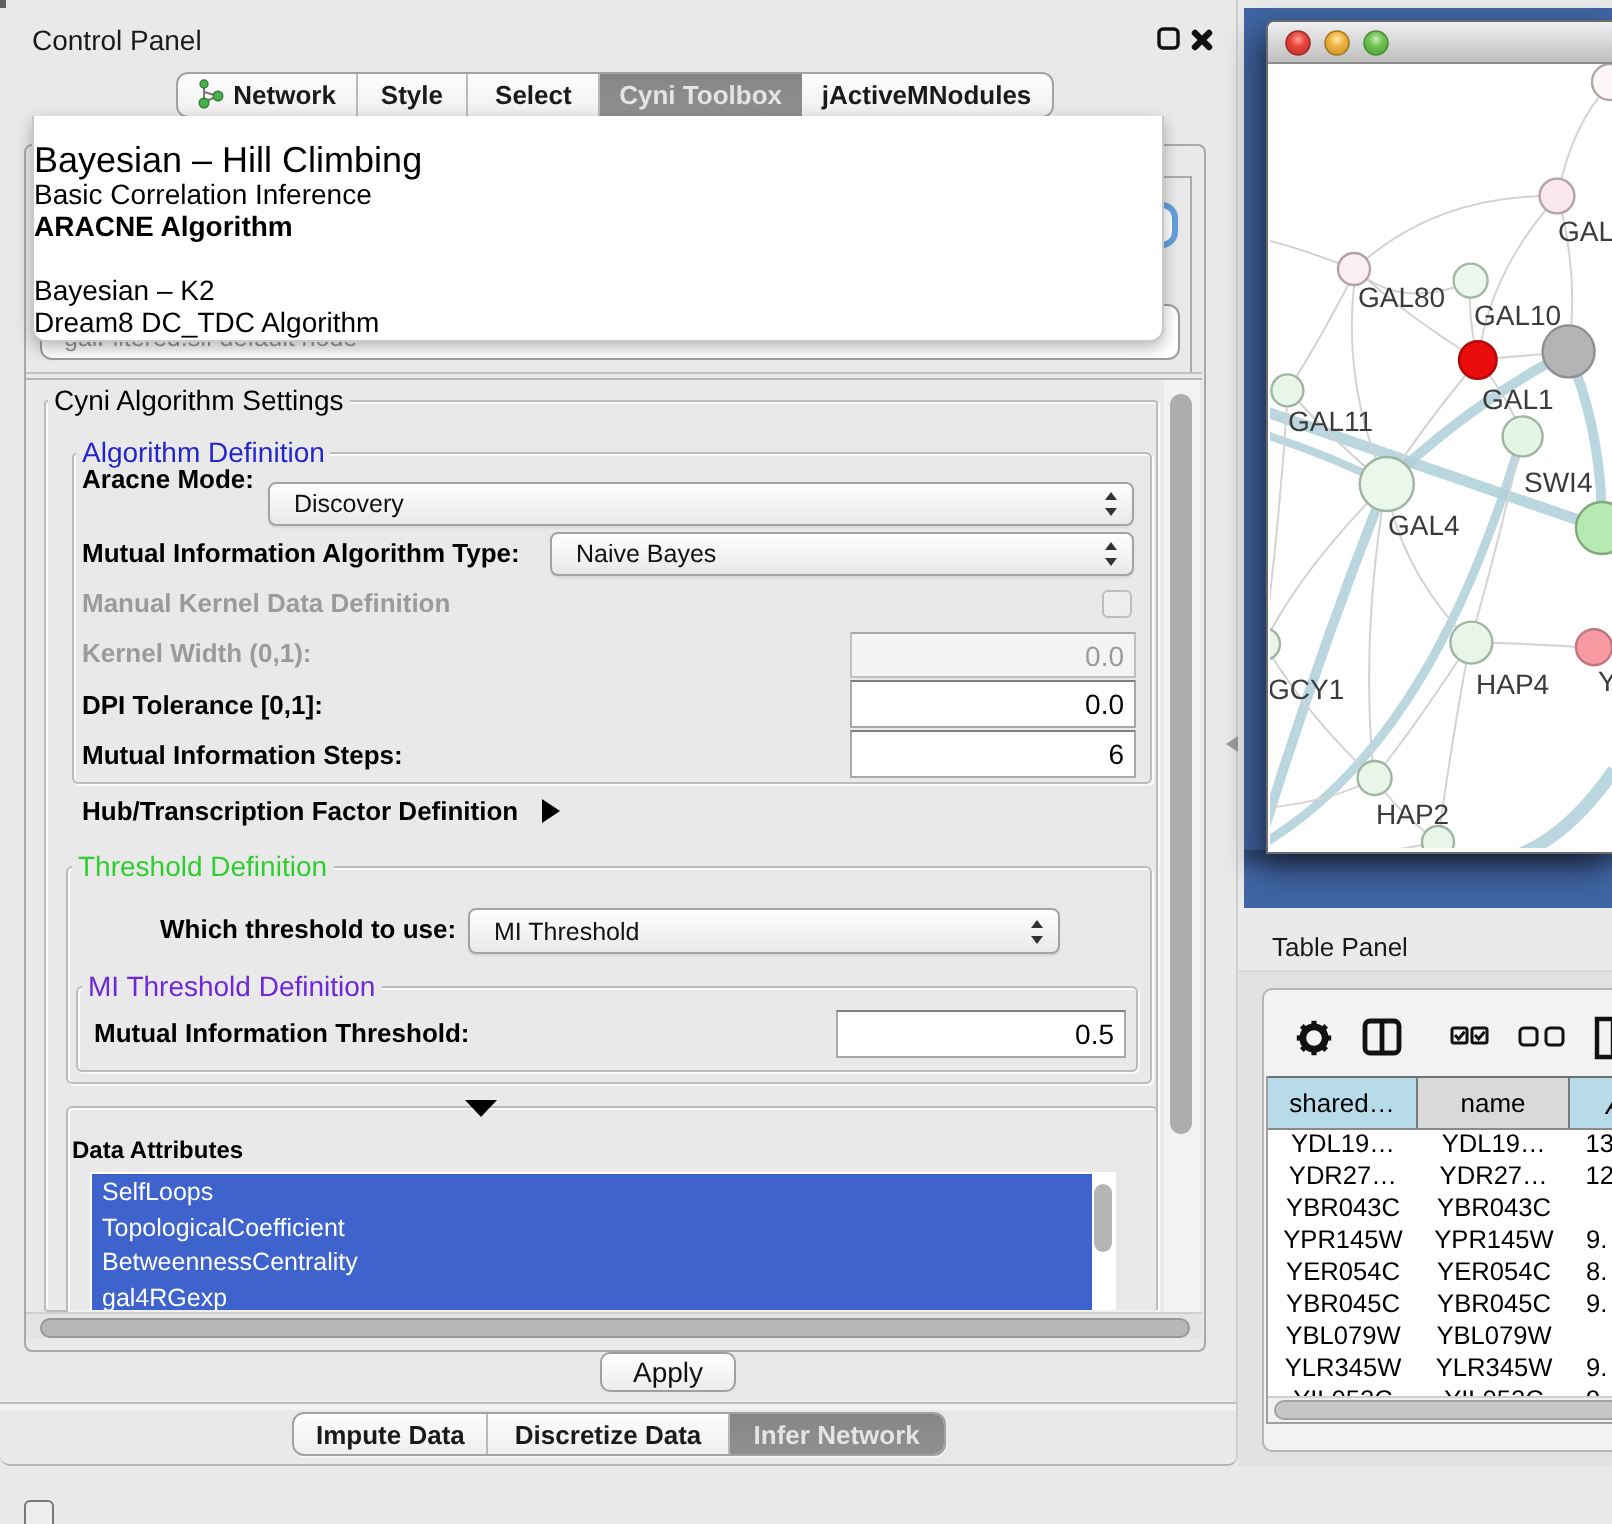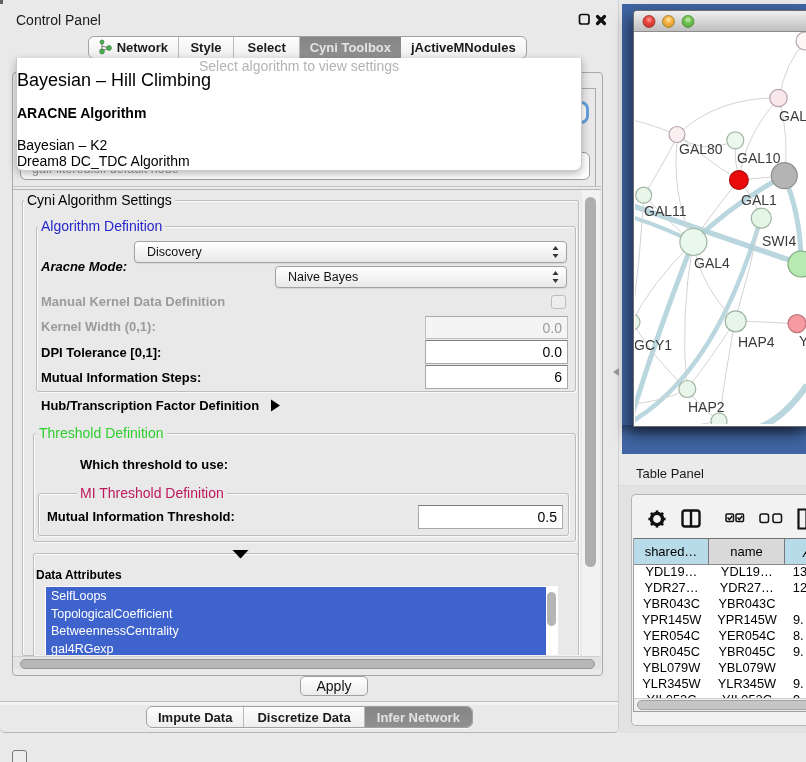"Select algorithm to view settings" div.abs { html: <div>Select algorithm to view settings</div> -> none }
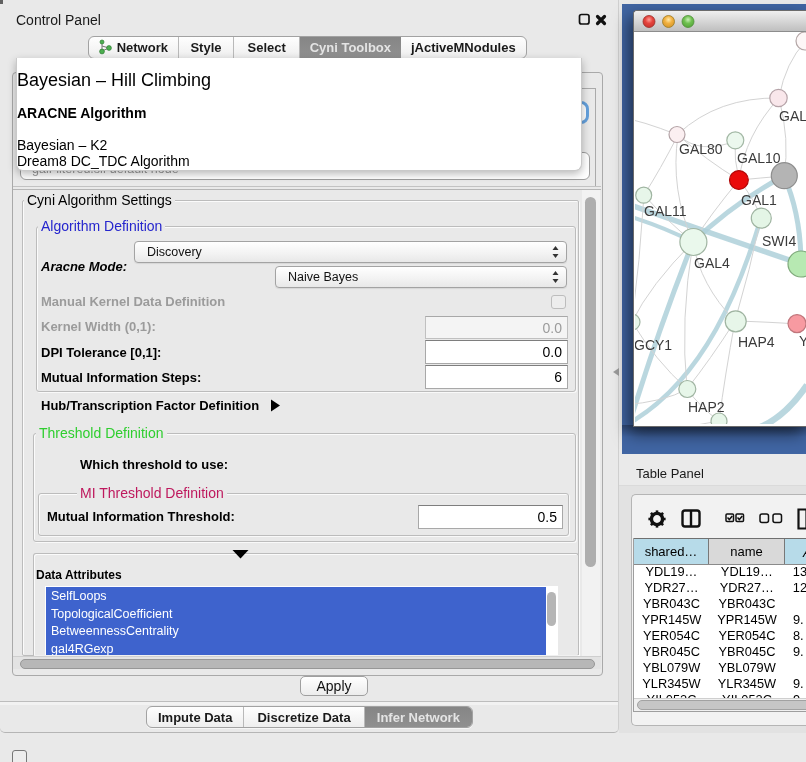"Basic Correlation Inference" div.abs { html: none -> <div>Basic Correlation Inference</div> }
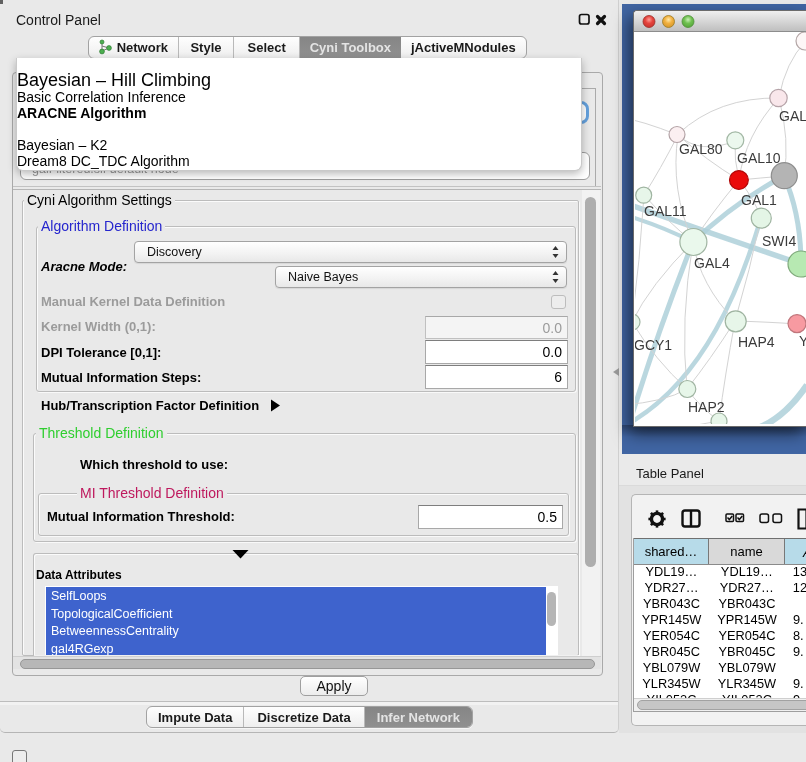"Aracne Mode:" div.lbl { font-style: italic -> none; top: 259px -> 232px }
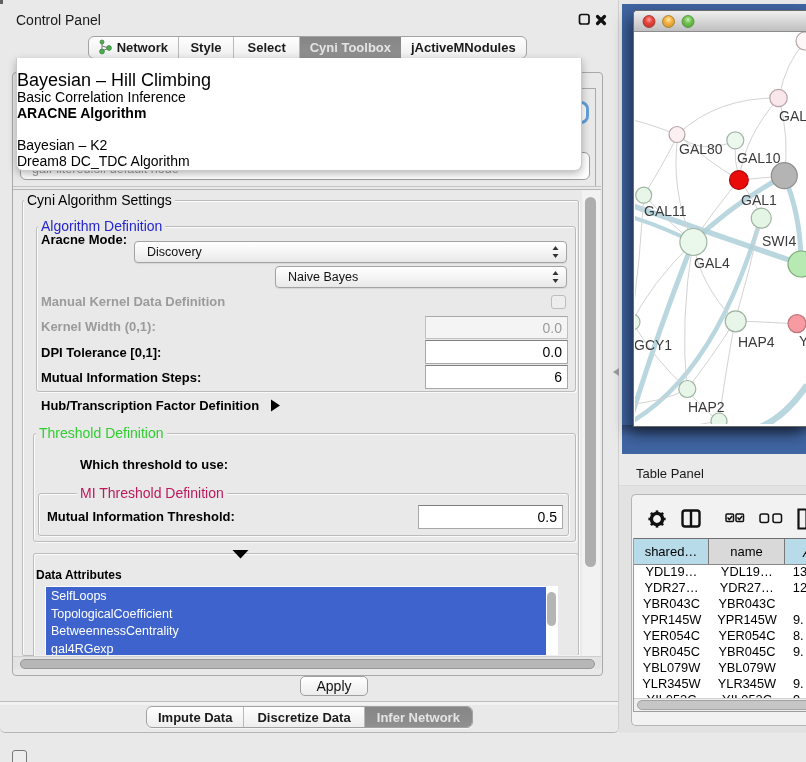"Mutual Information Algorithm Type:" div.lbl { html: none -> <div>Mutual Information Algorithm Type:</div> }
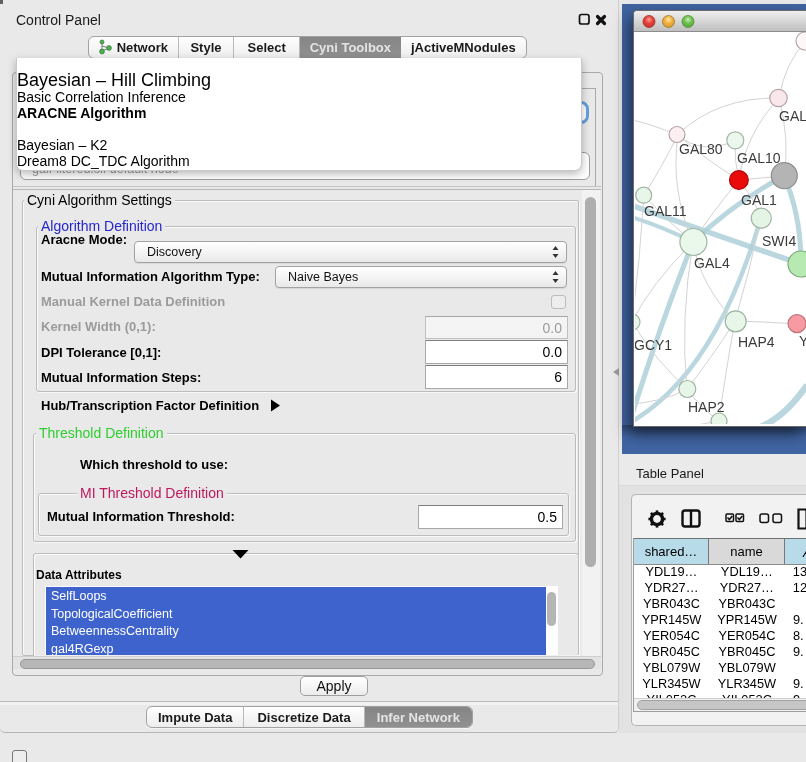"MI Threshold" div.combo { html: none -> <div> <div>MI Threshold</div> <svg> <path></path> <path></path> </svg> </div> }
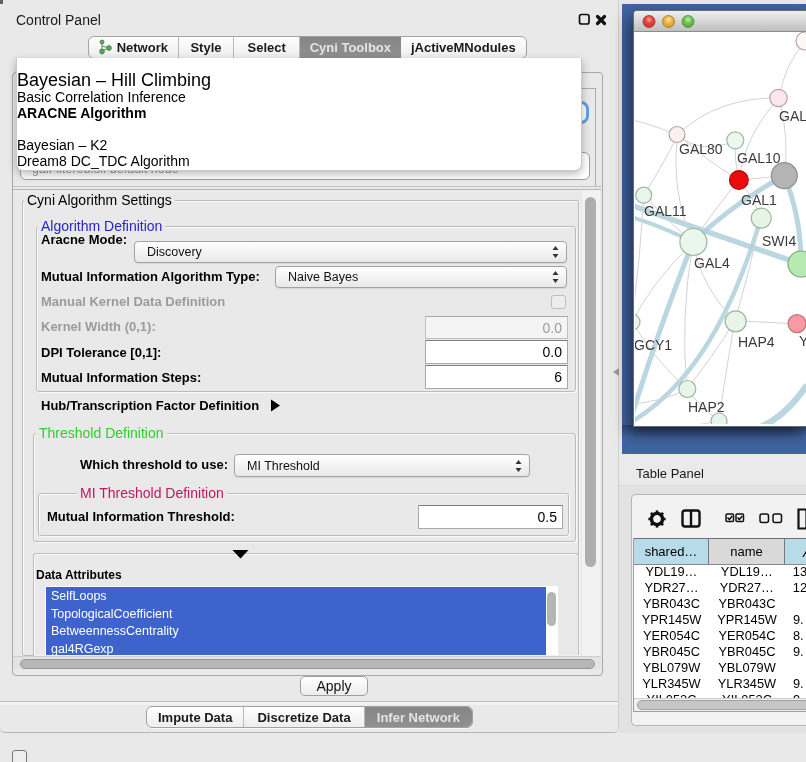"MI Threshold Definition" div.gtitle { color: #be185d -> #6d28d9; margin-left: 36px -> none }
